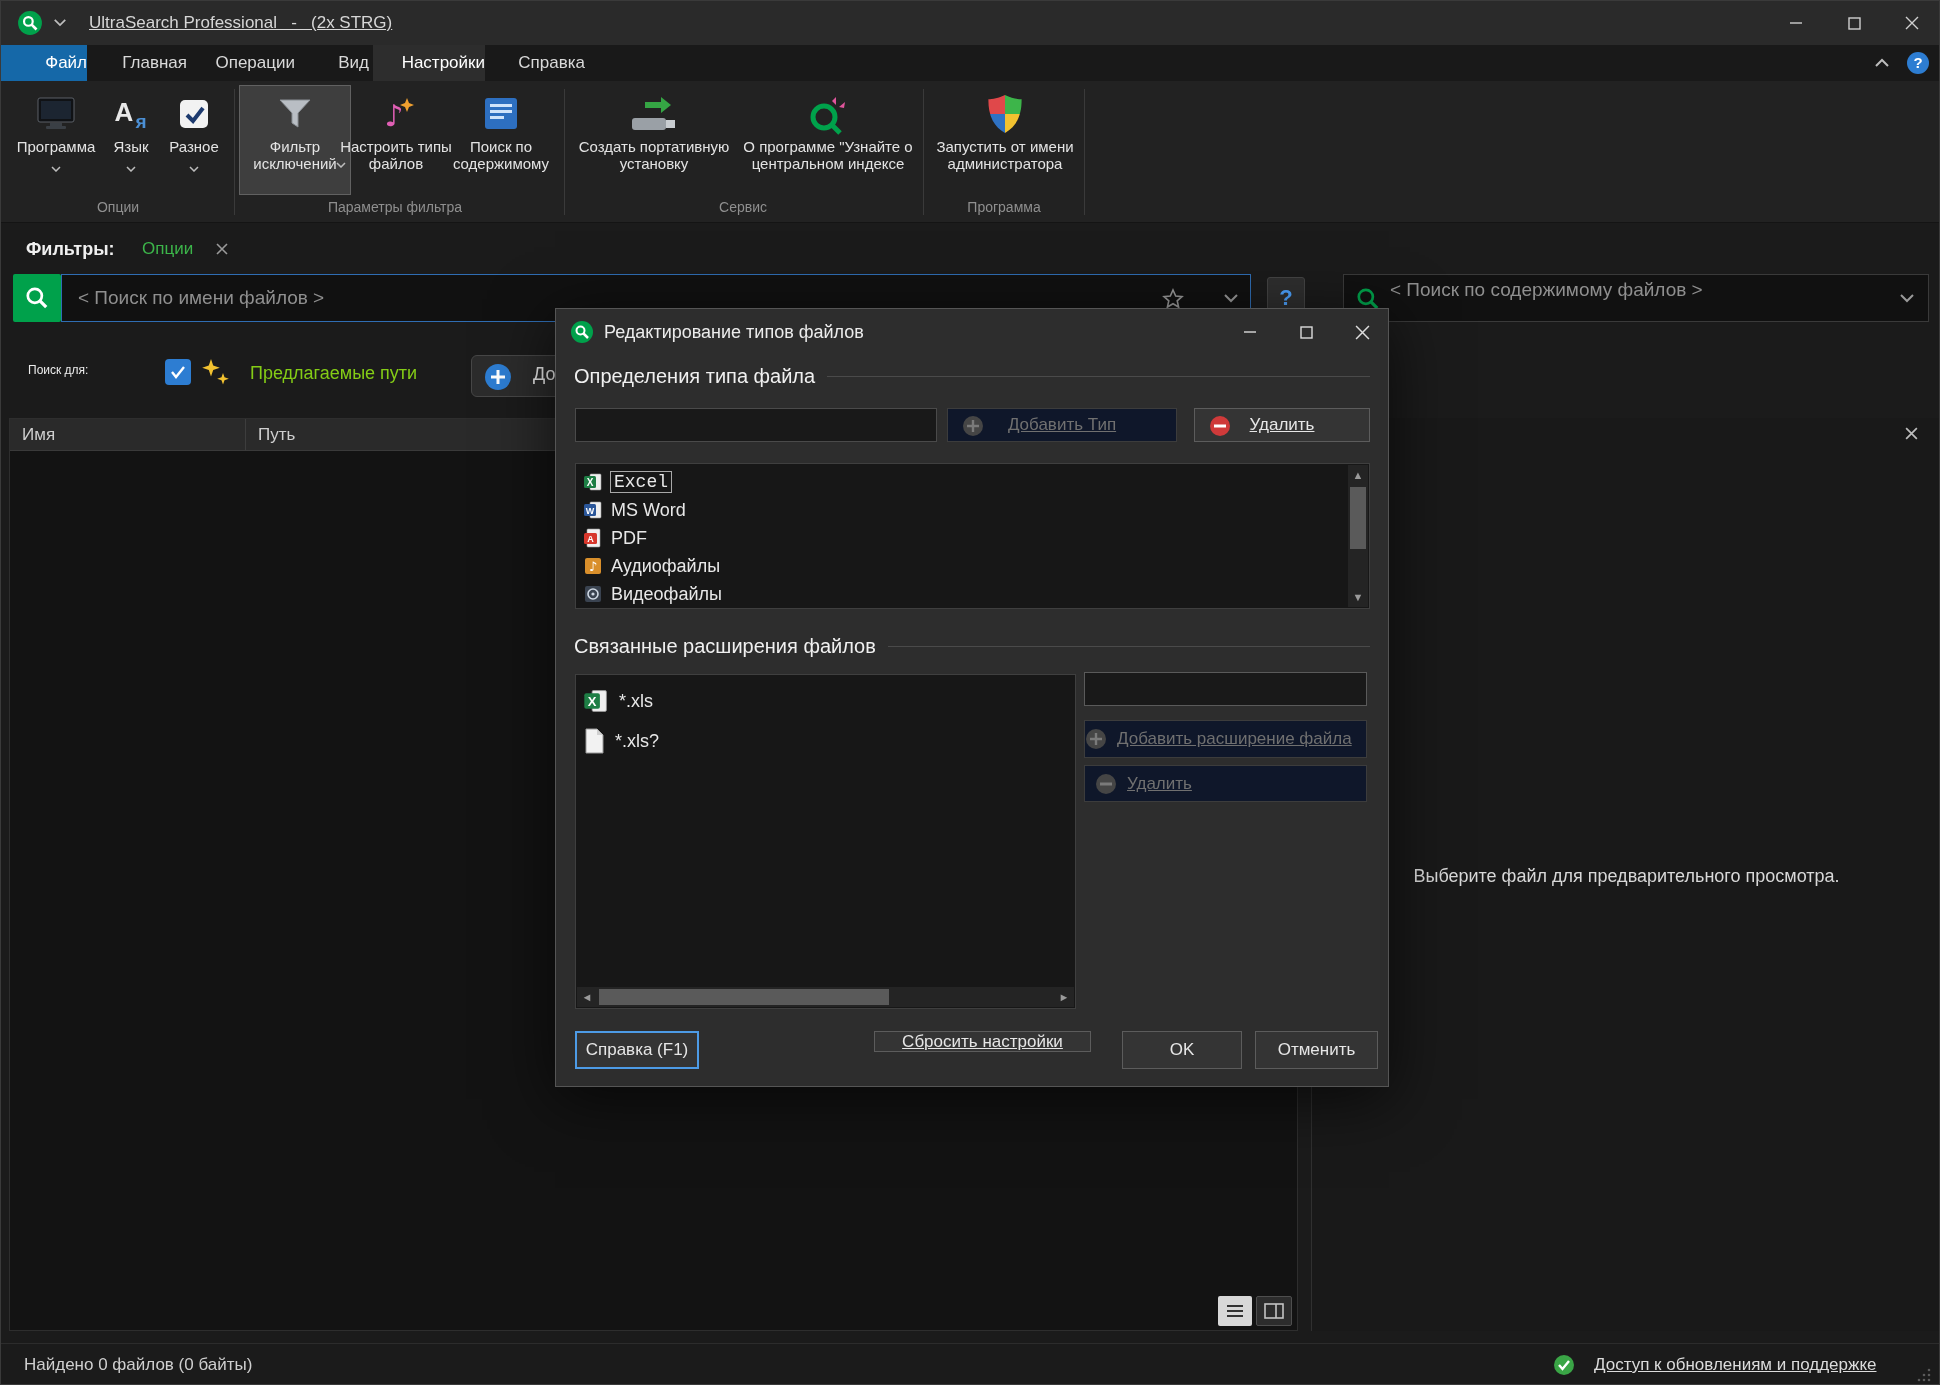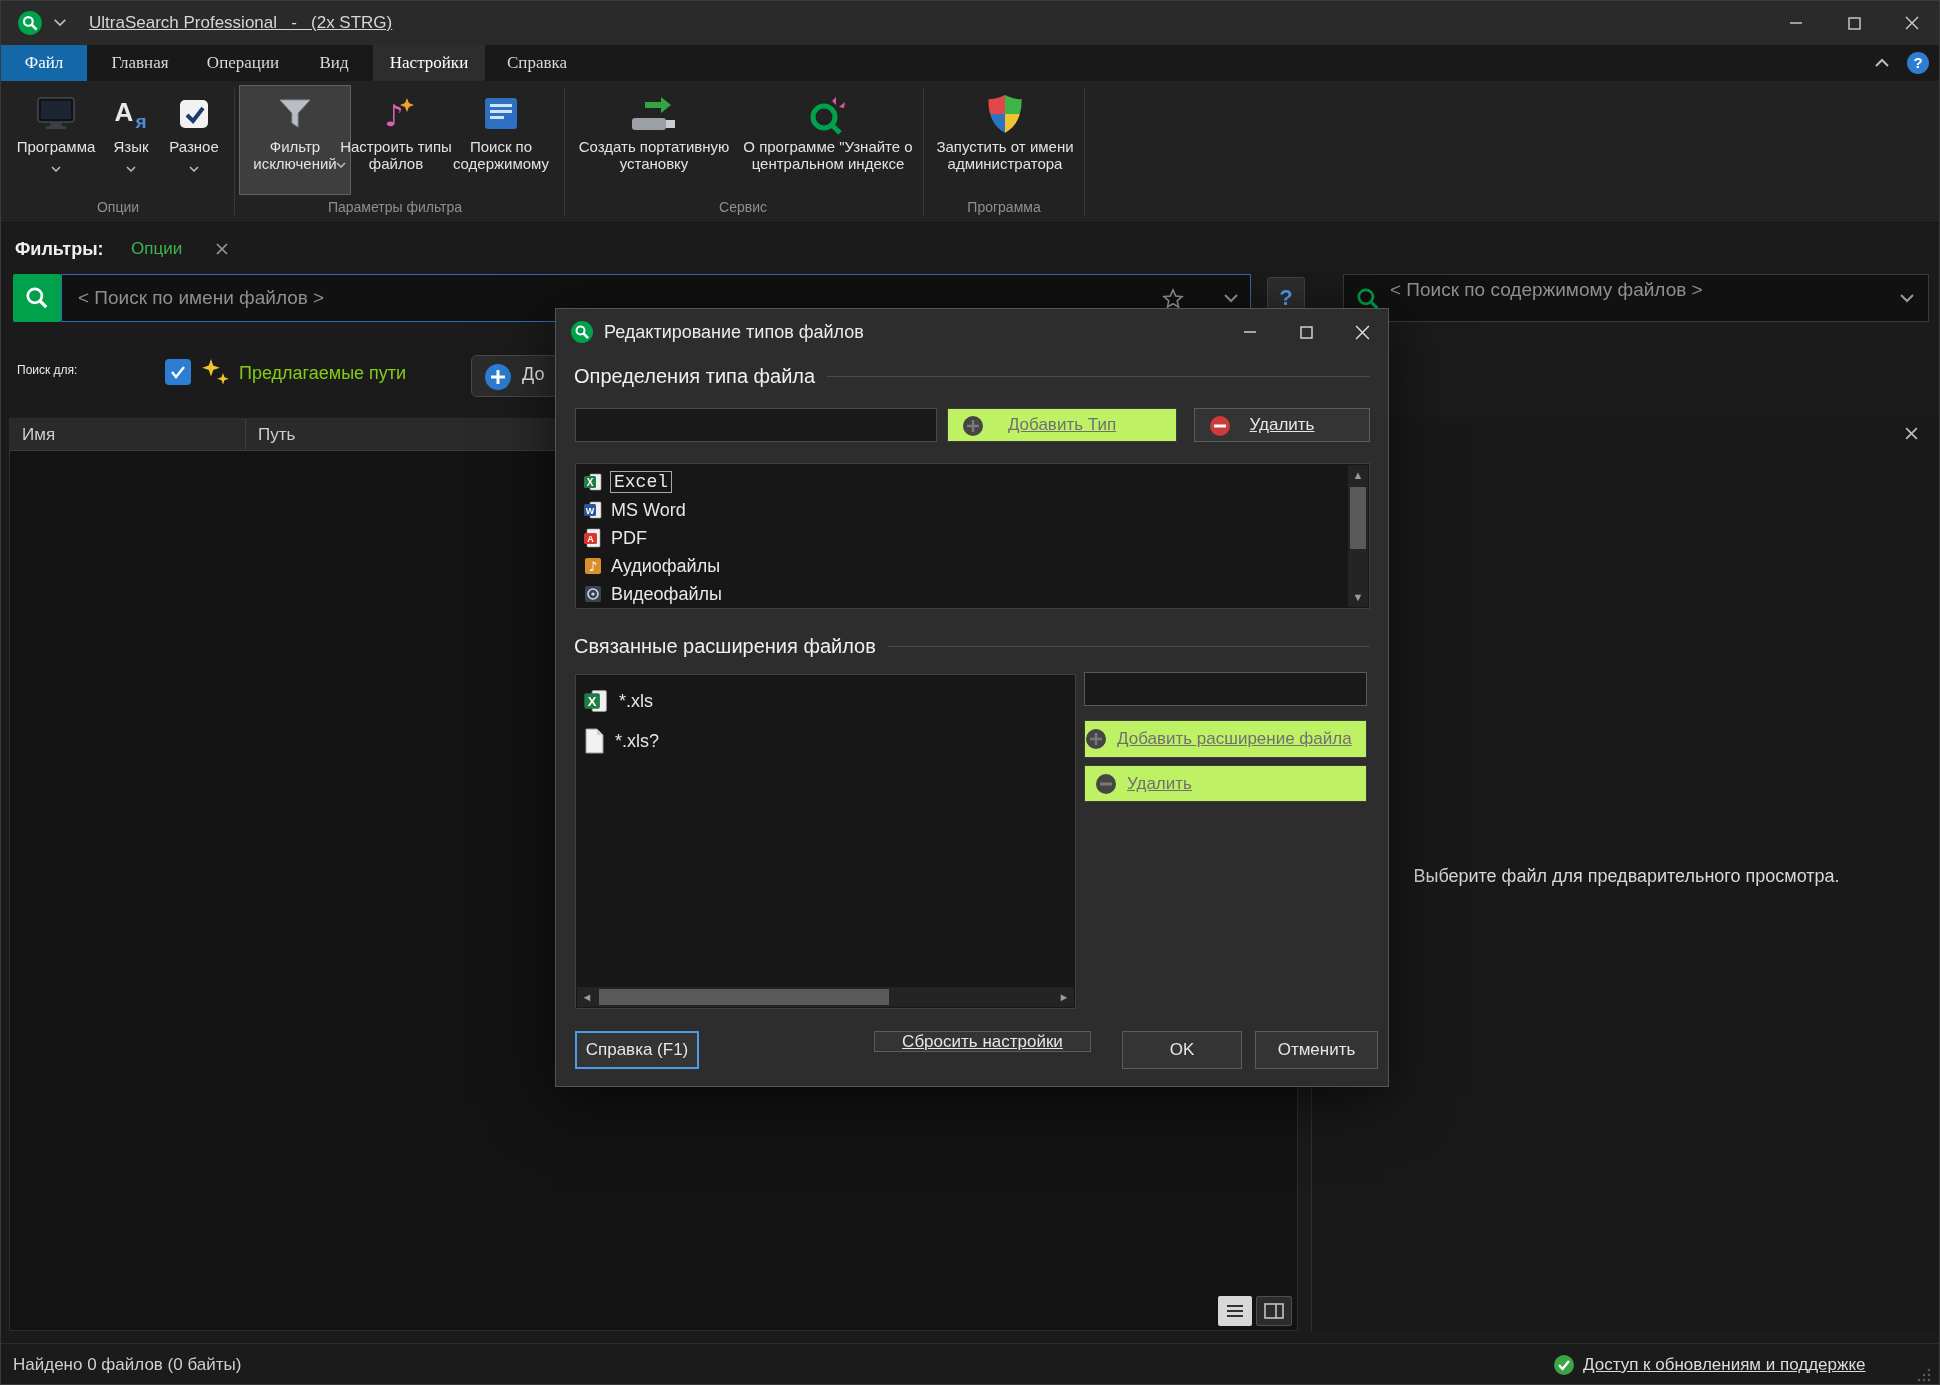"Файл" .tab { font-family: Liberation Serif, serif -> none; text-align: center -> right }
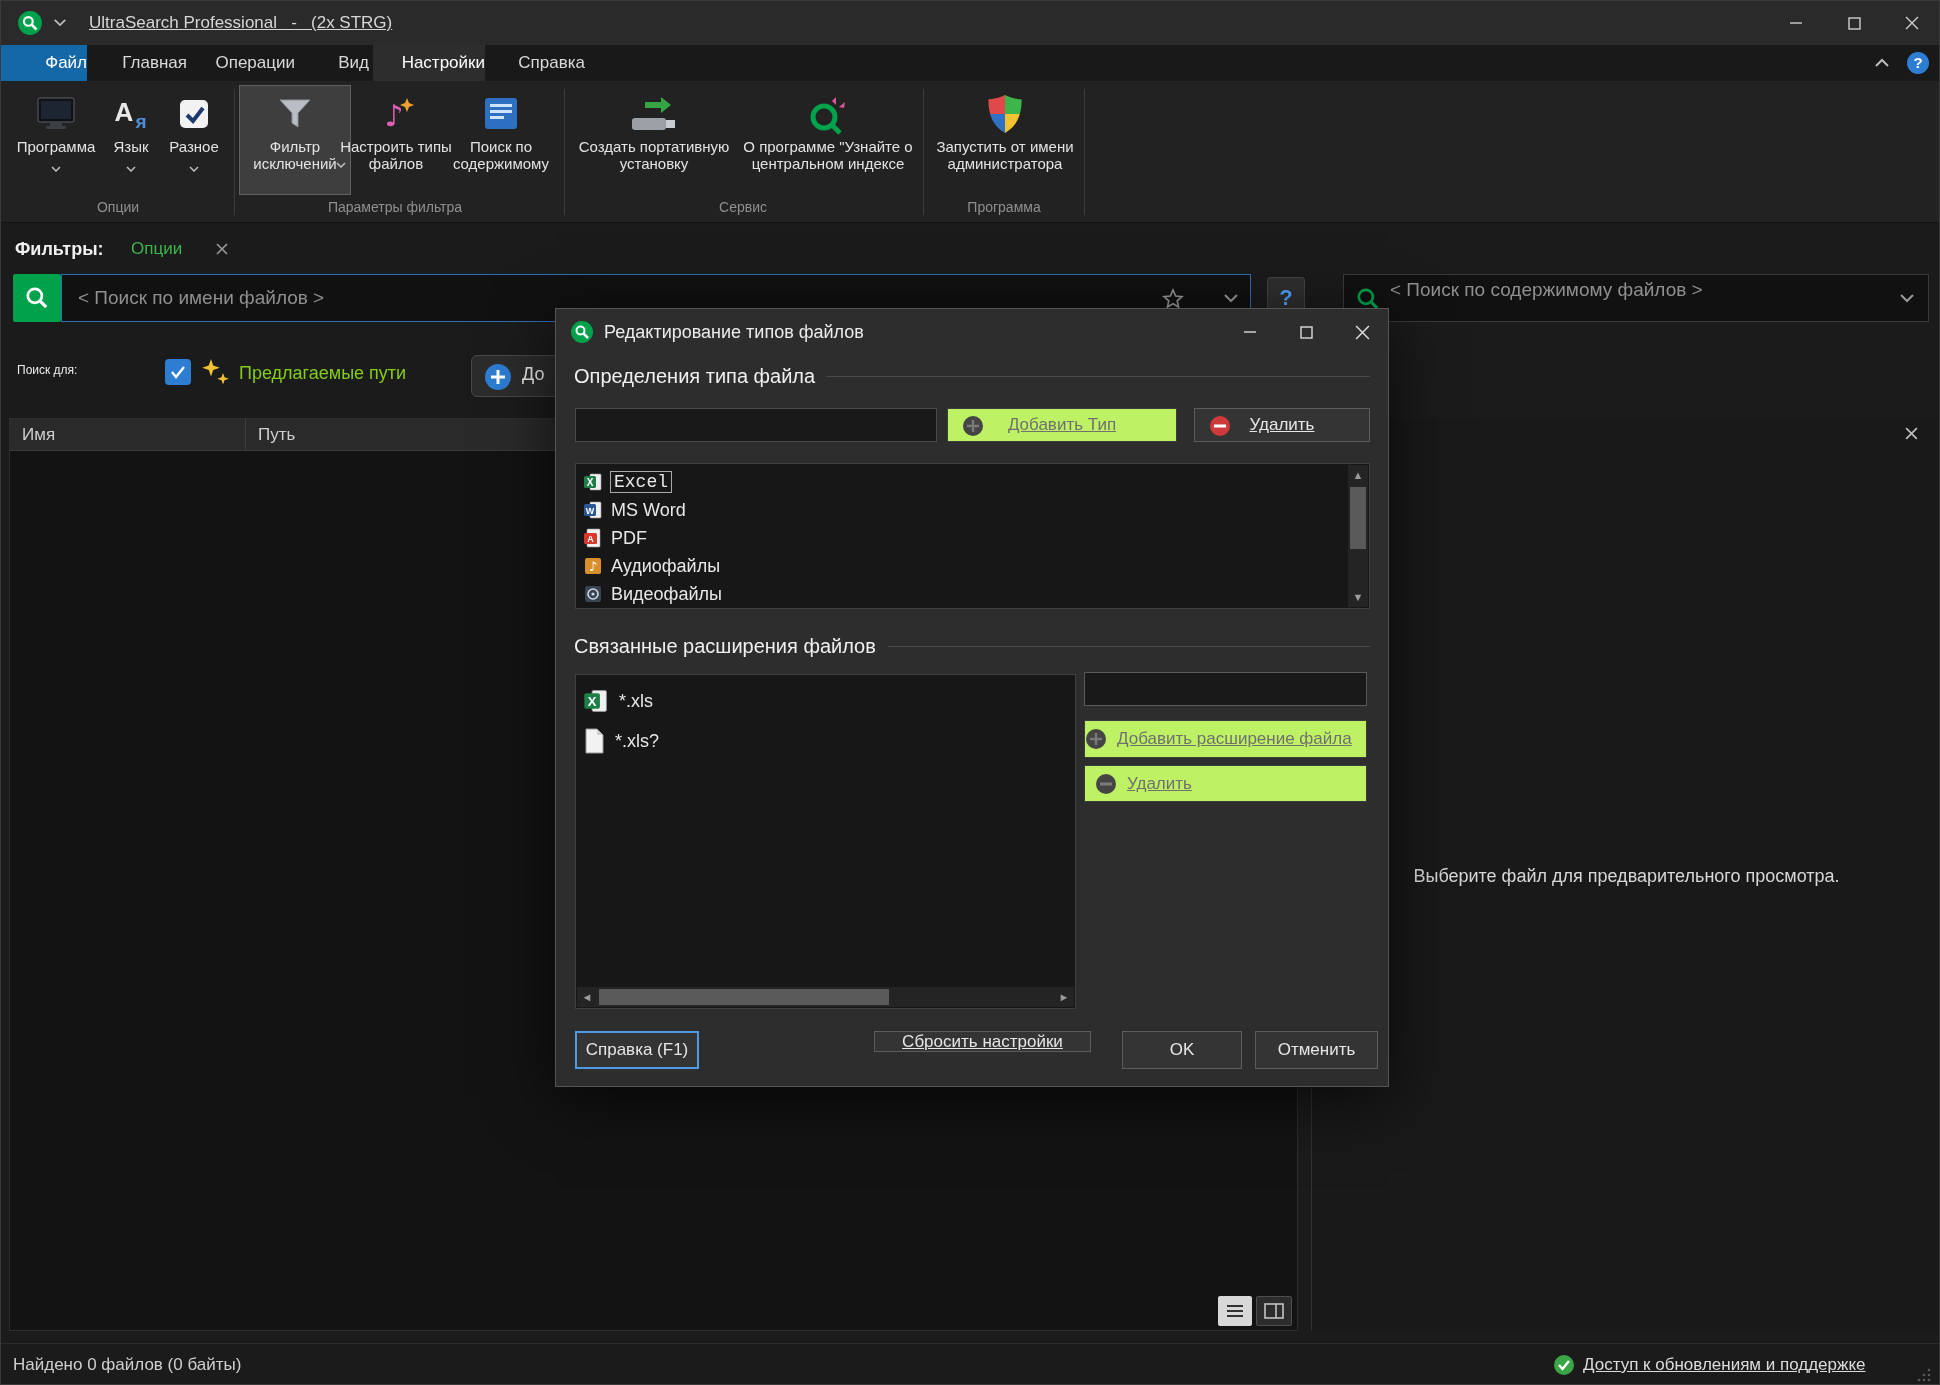"Фильтры:" .abs { margin-left: none -> 11px }
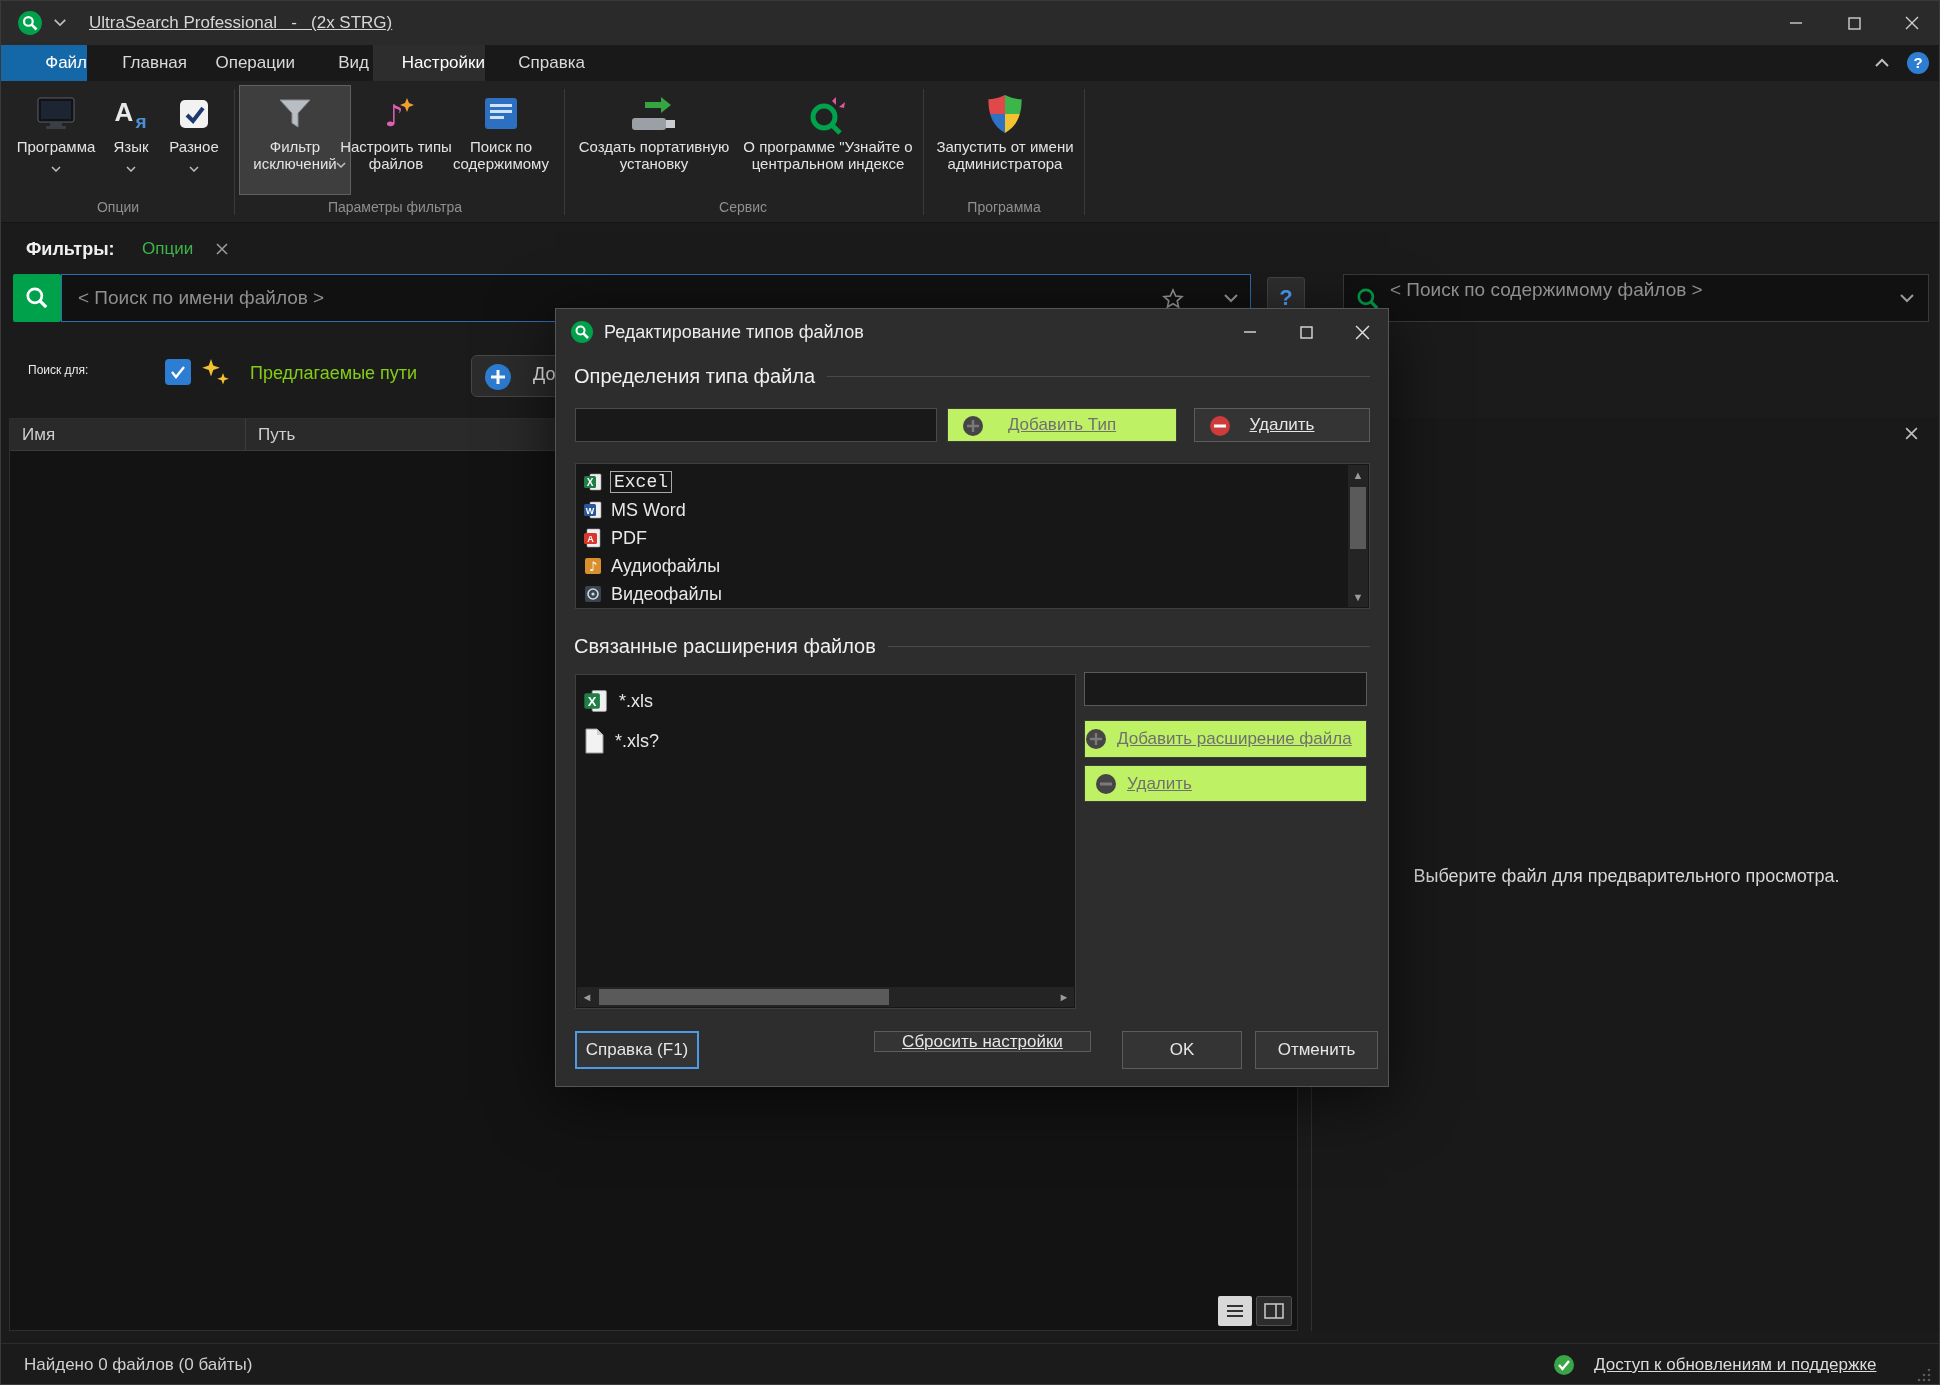"Добавить Тип" .dlg-btn.disabled { background: #bef264 -> #0f172a }
